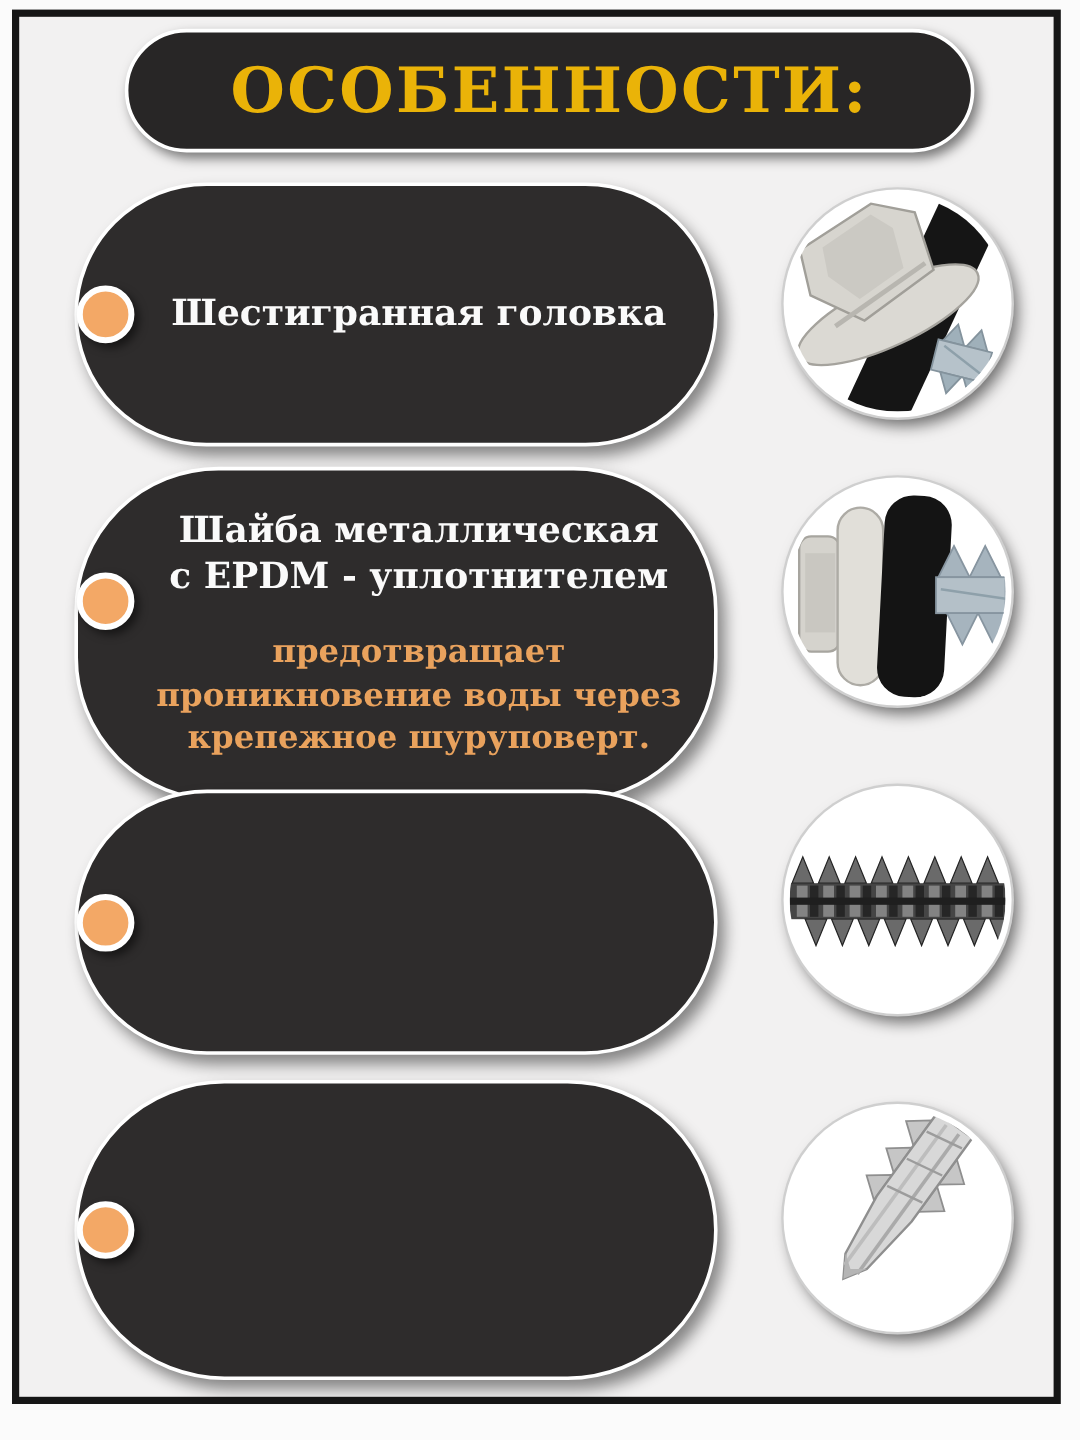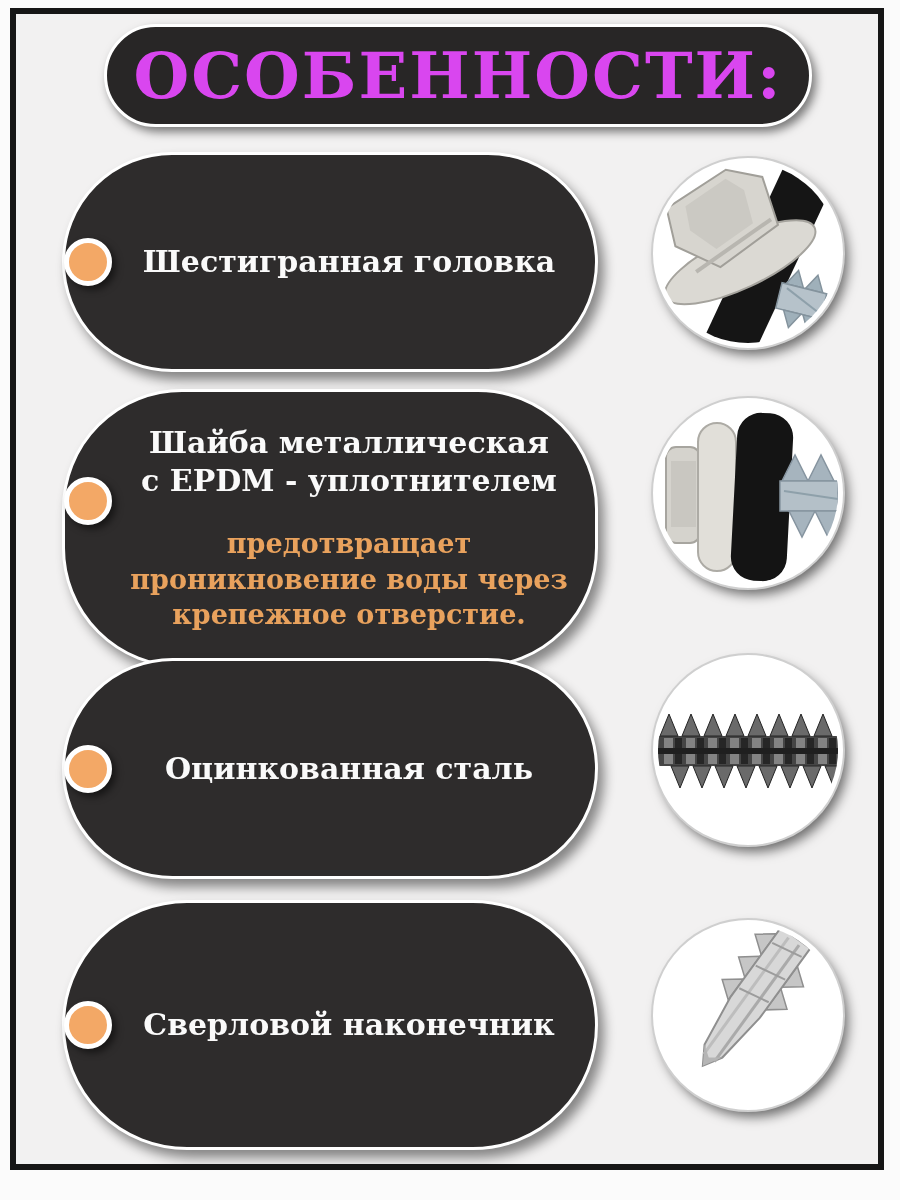"ОСОБЕННОСТИ:" .title-text { color: #d946ef -> #eab308; font-size: 64px -> 52px }
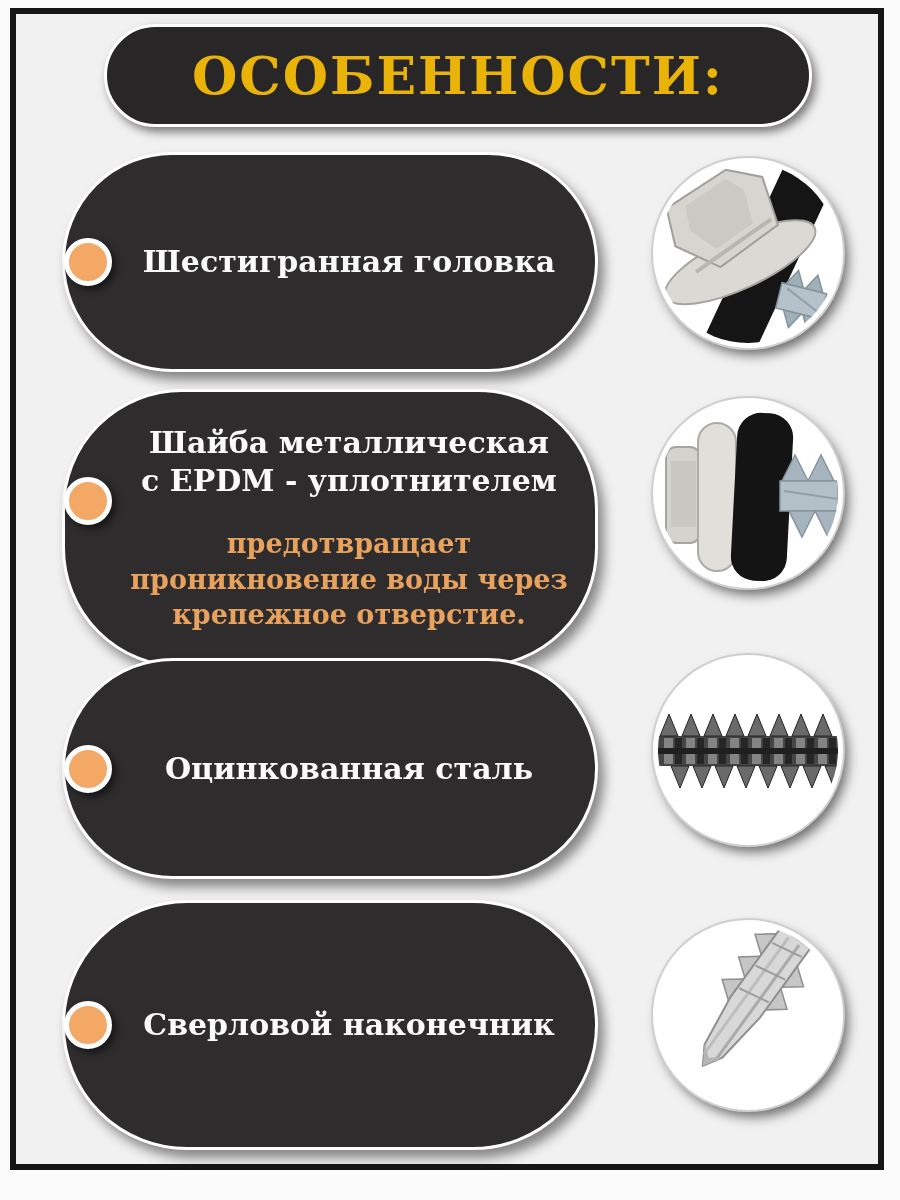"предотвращает" p.body { text: отверстие -> шуруповерт }
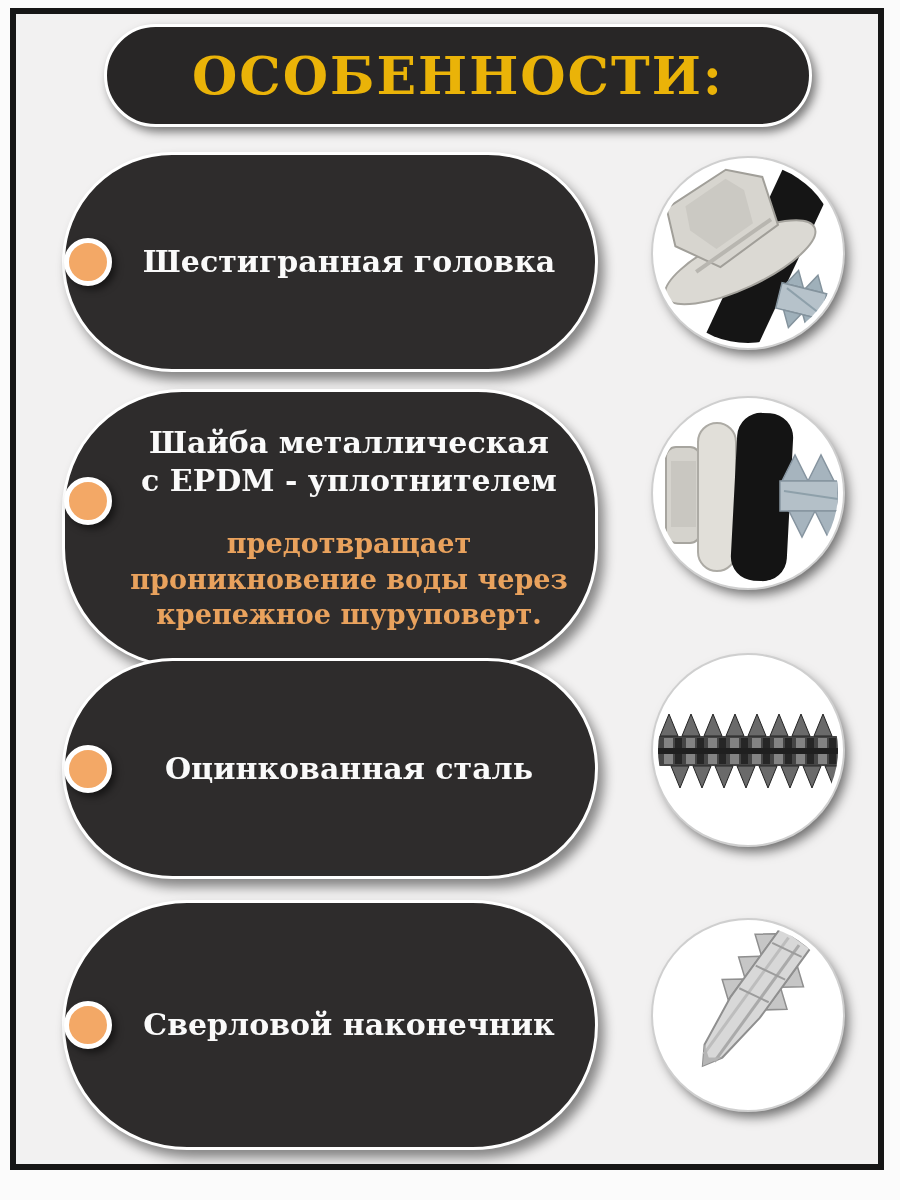"Оцинкованная сталь" h2.heading { html: <h2>Оцинкованная сталь</h2> -> none }
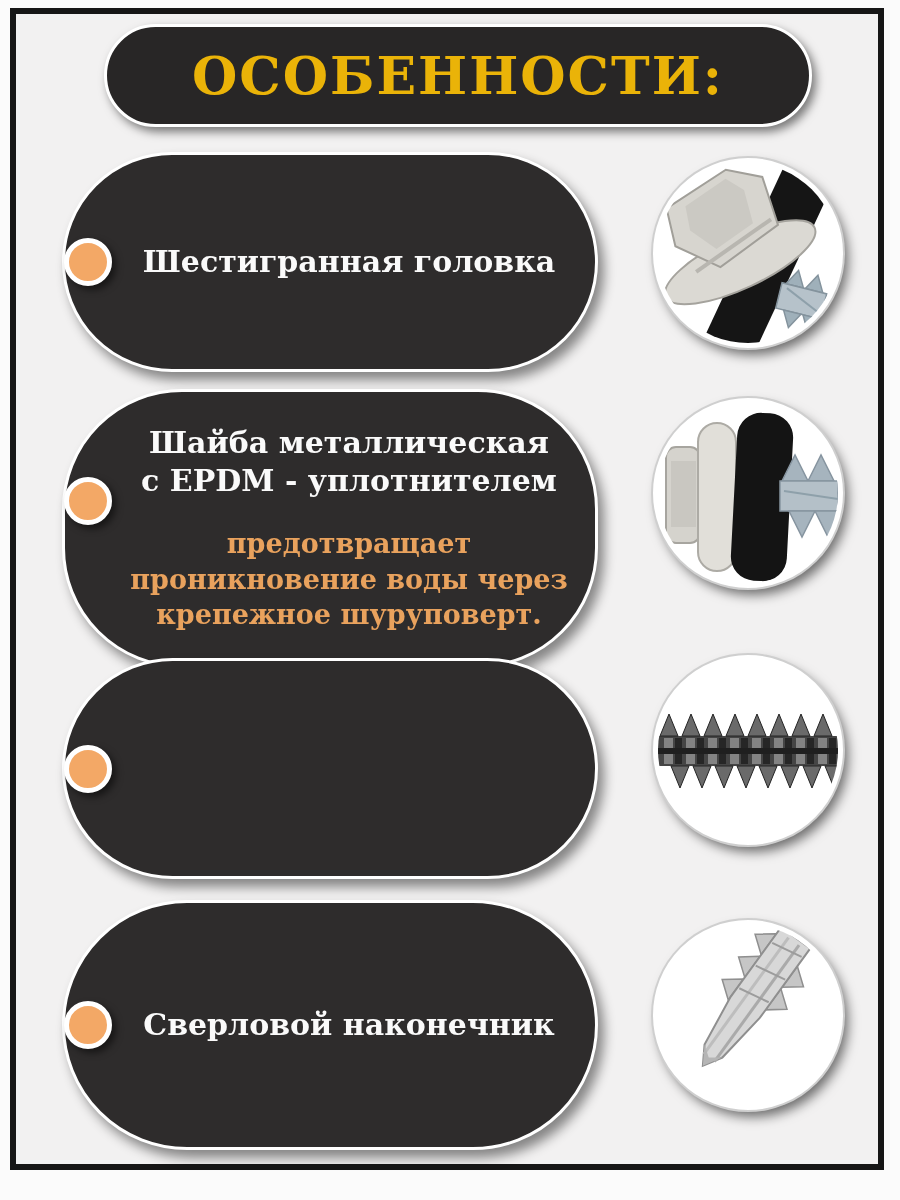"Сверловой наконечник" h2.heading { html: <h2>Сверловой наконечник</h2> -> none }
